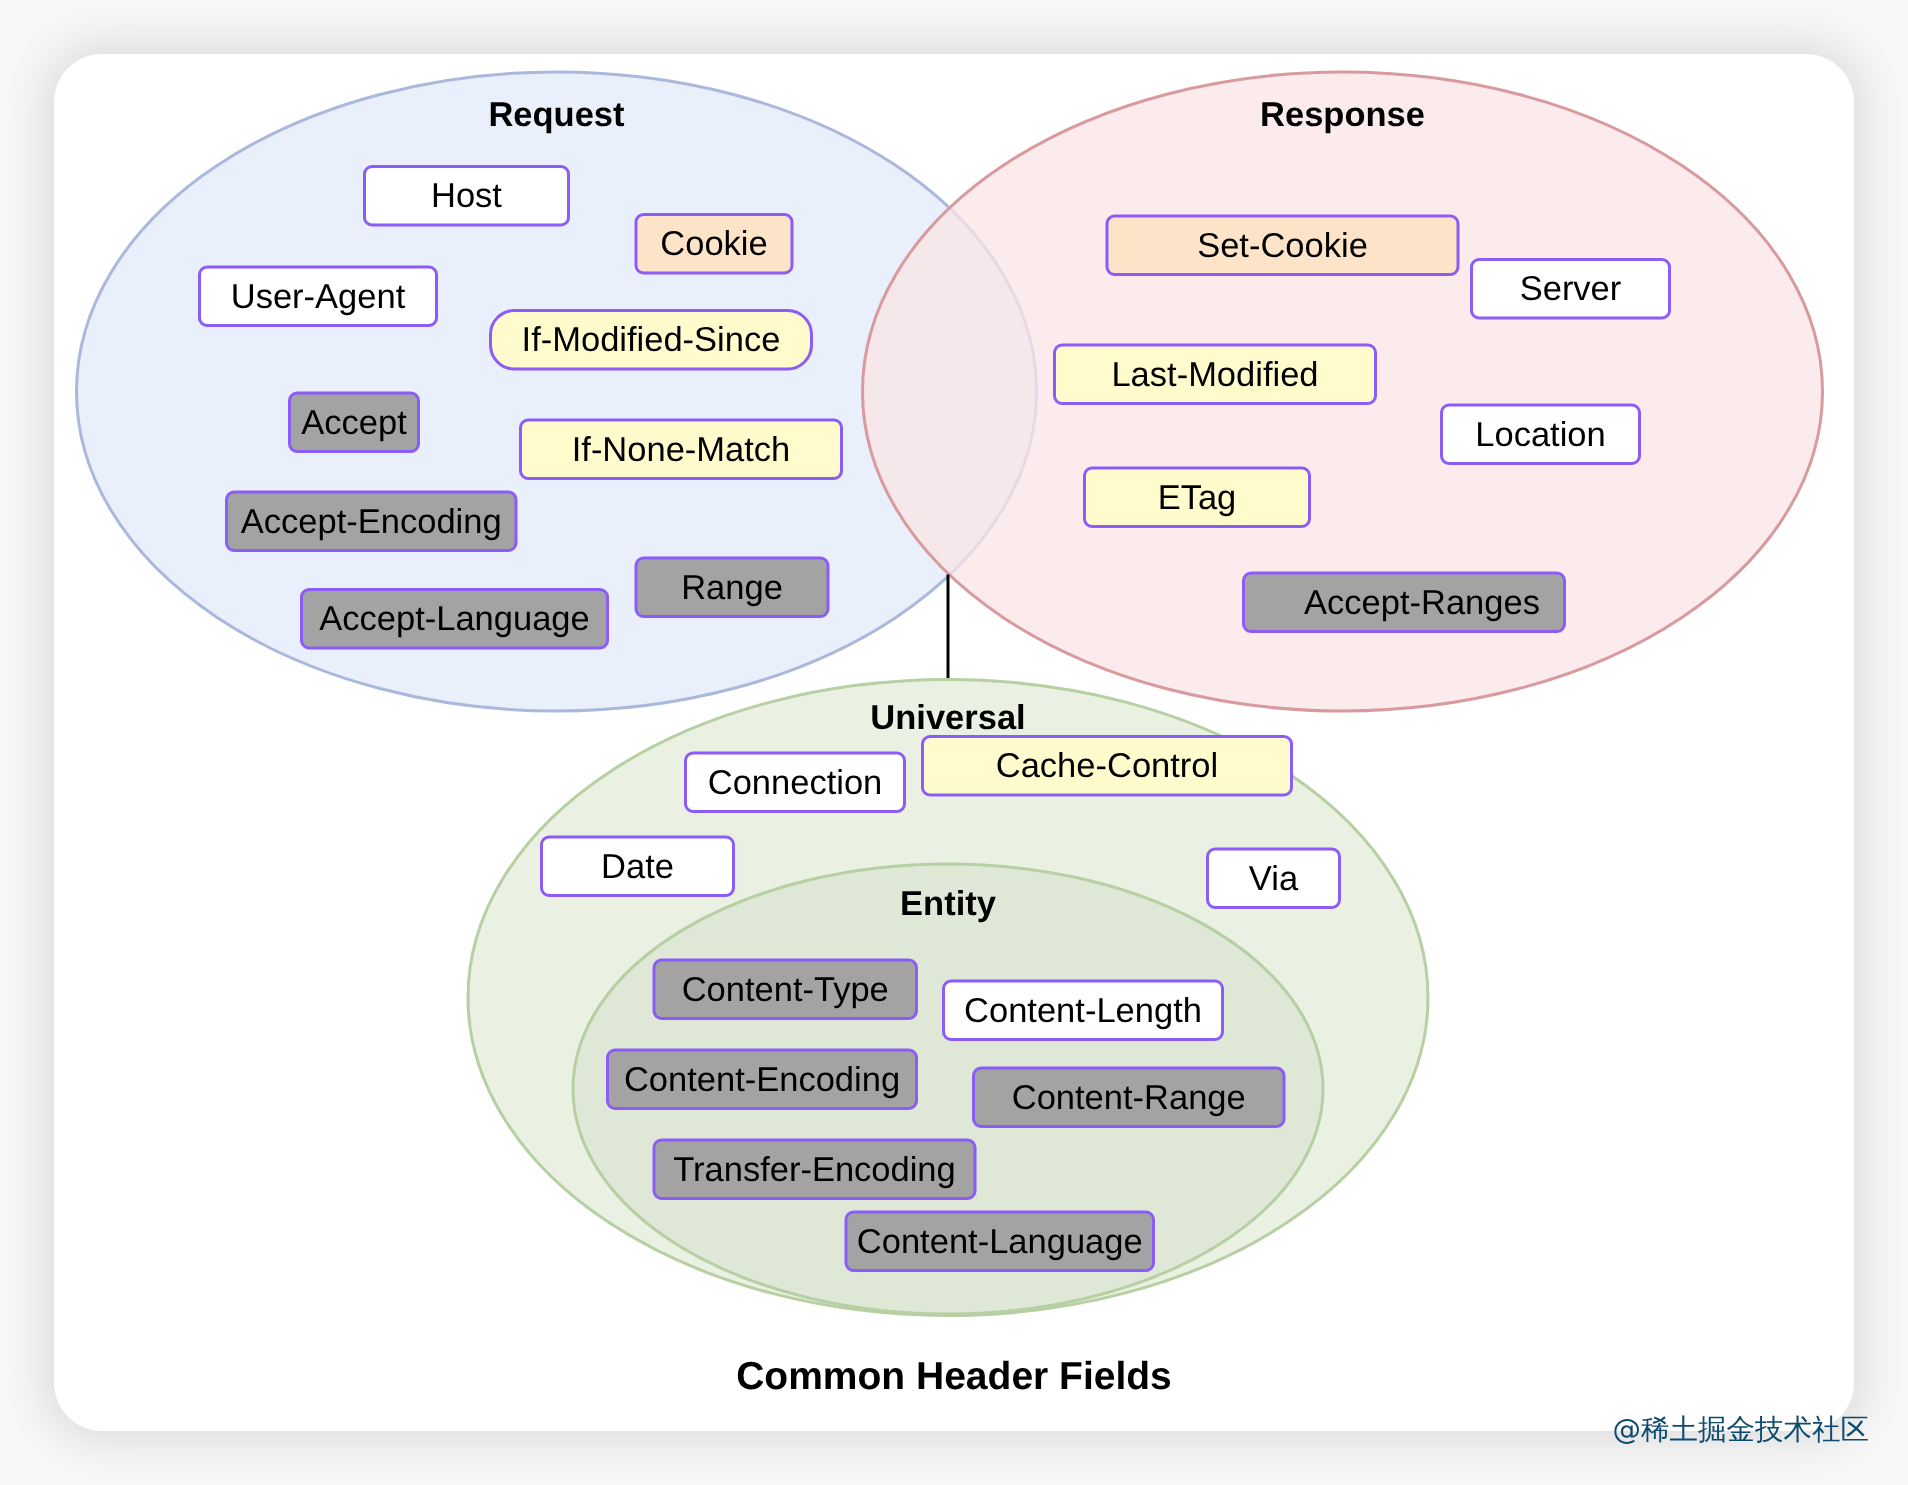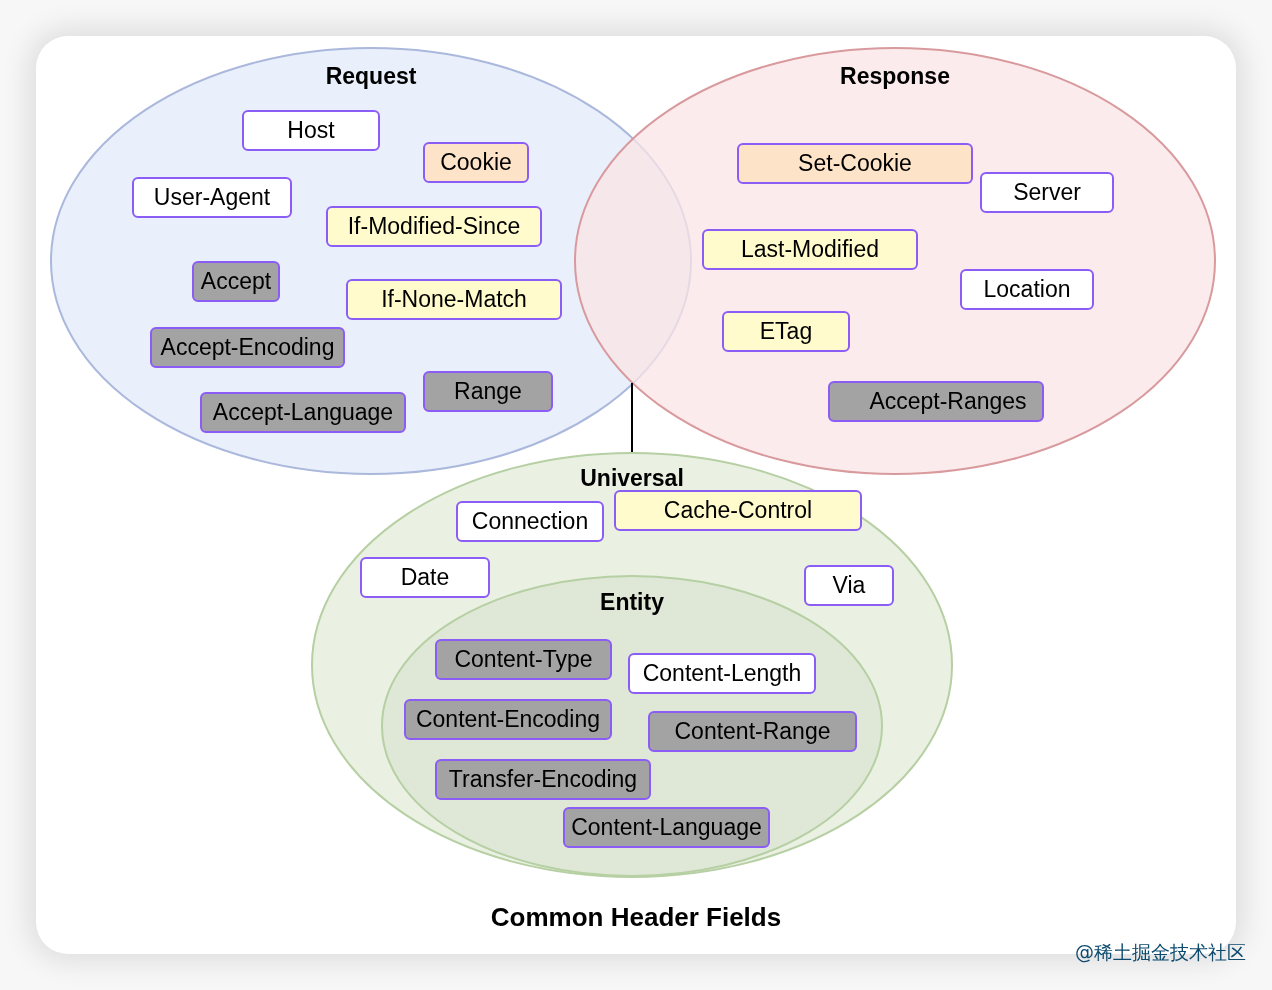"If-Modified-Since" div.tag { border-radius: none -> 17px }
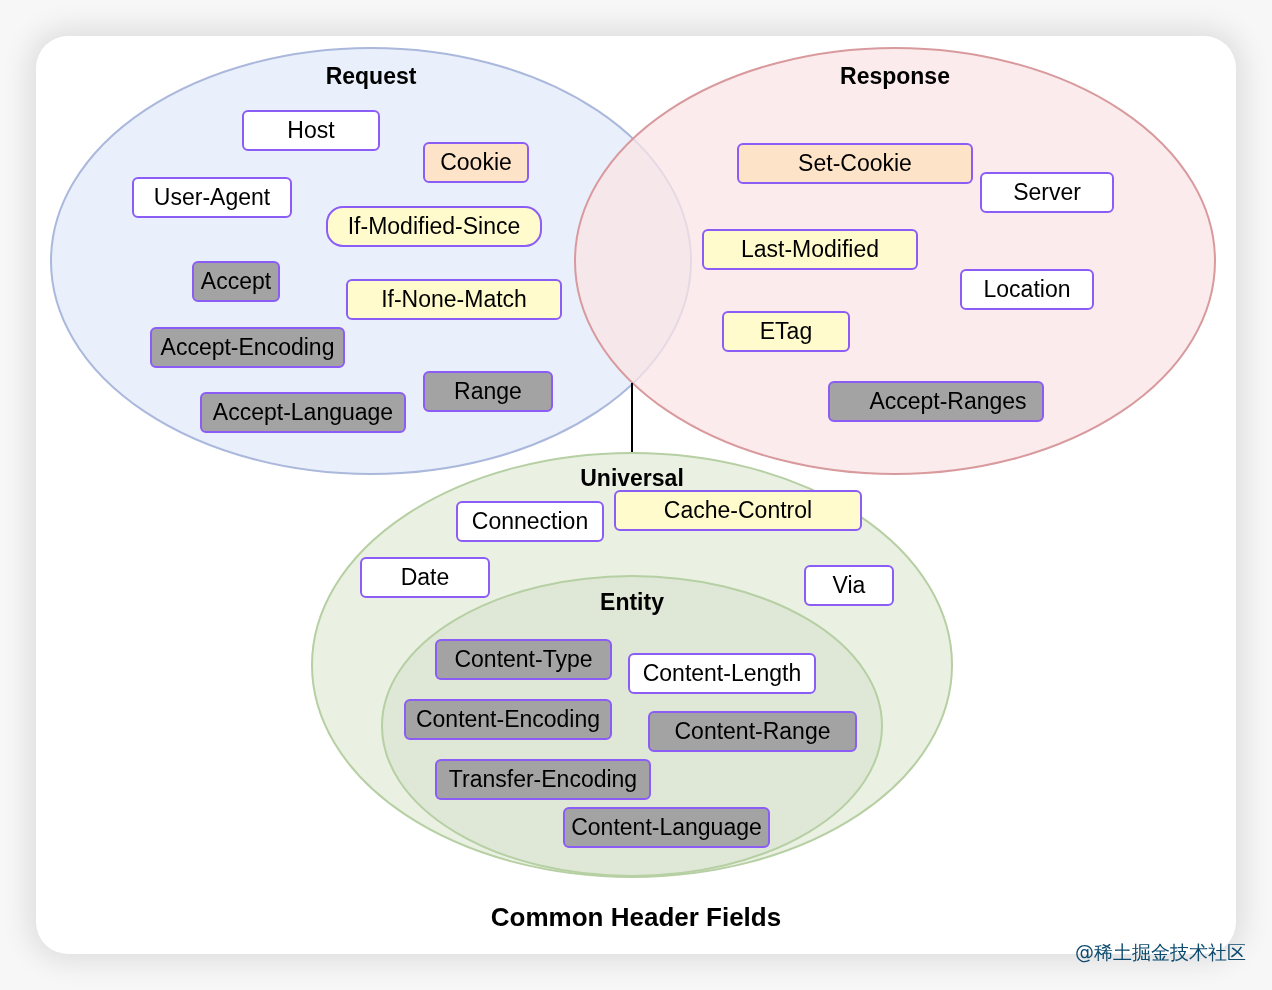"ETag" div.tag { width: 128px -> 152px }
